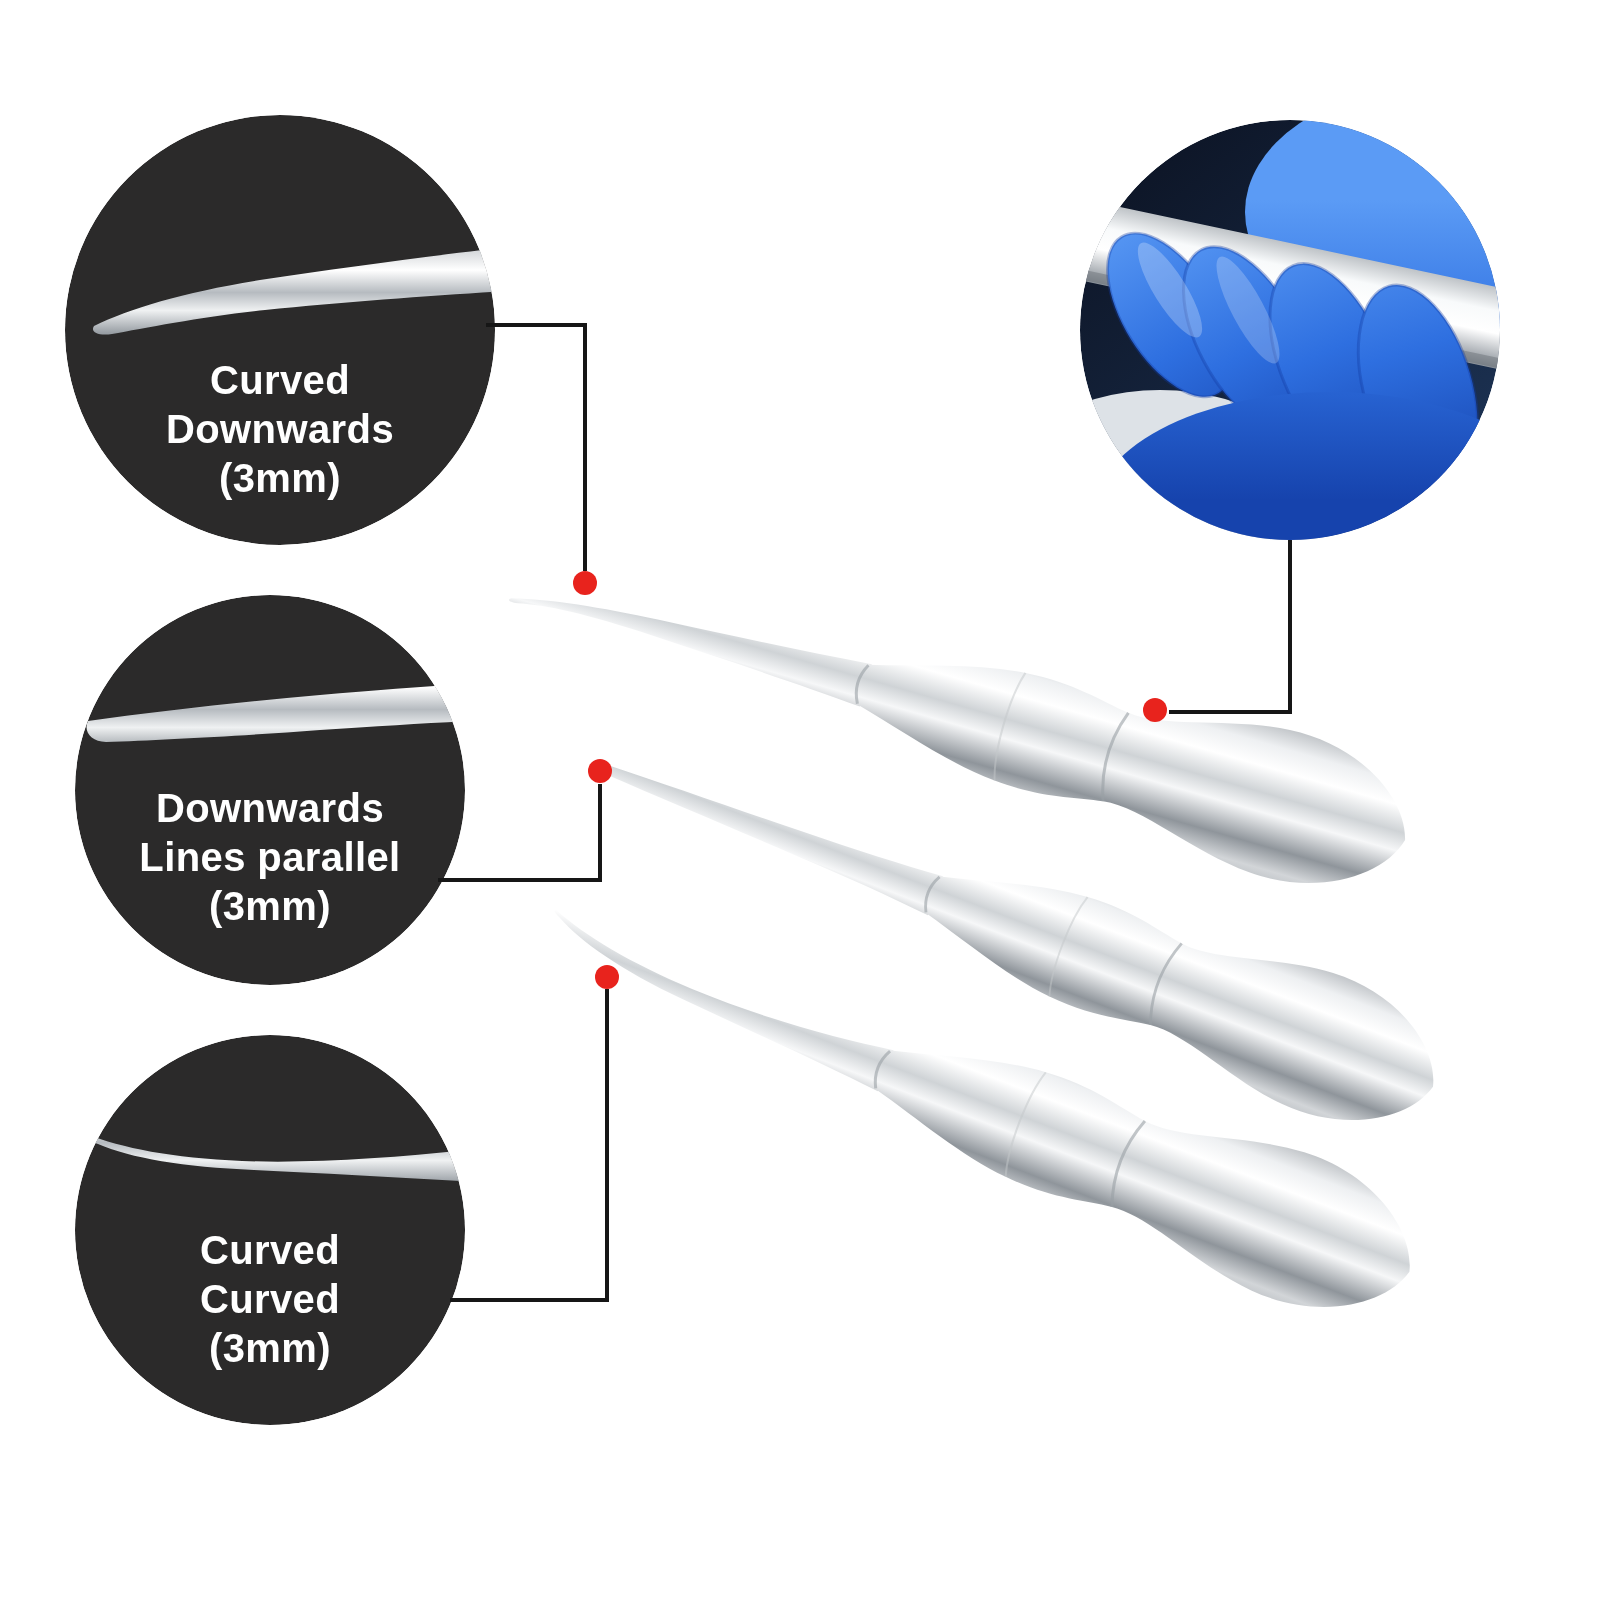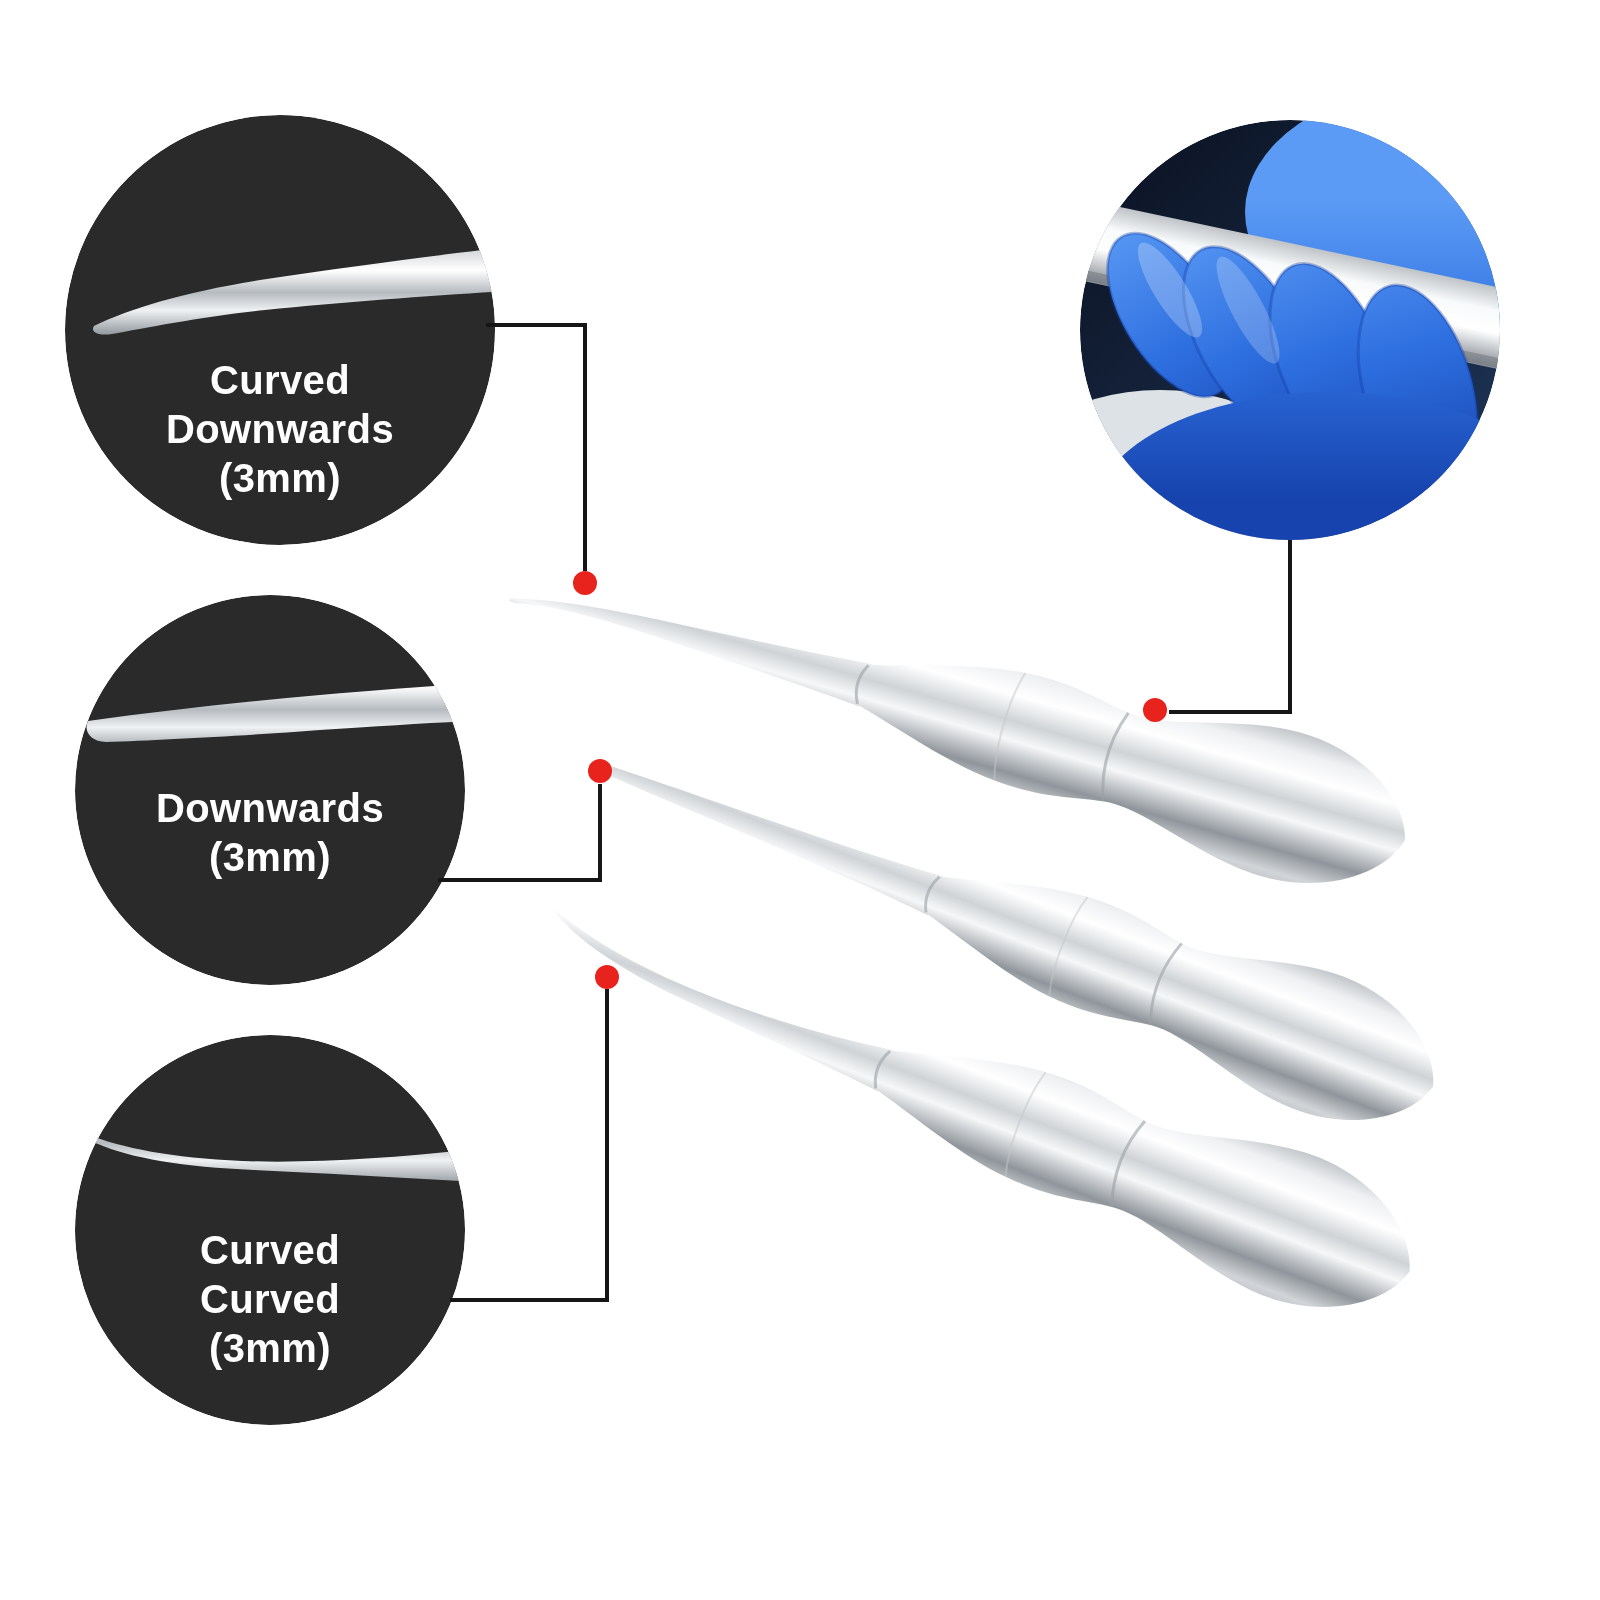"Lines parallel" div { html: none -> <div>Lines parallel</div> }
